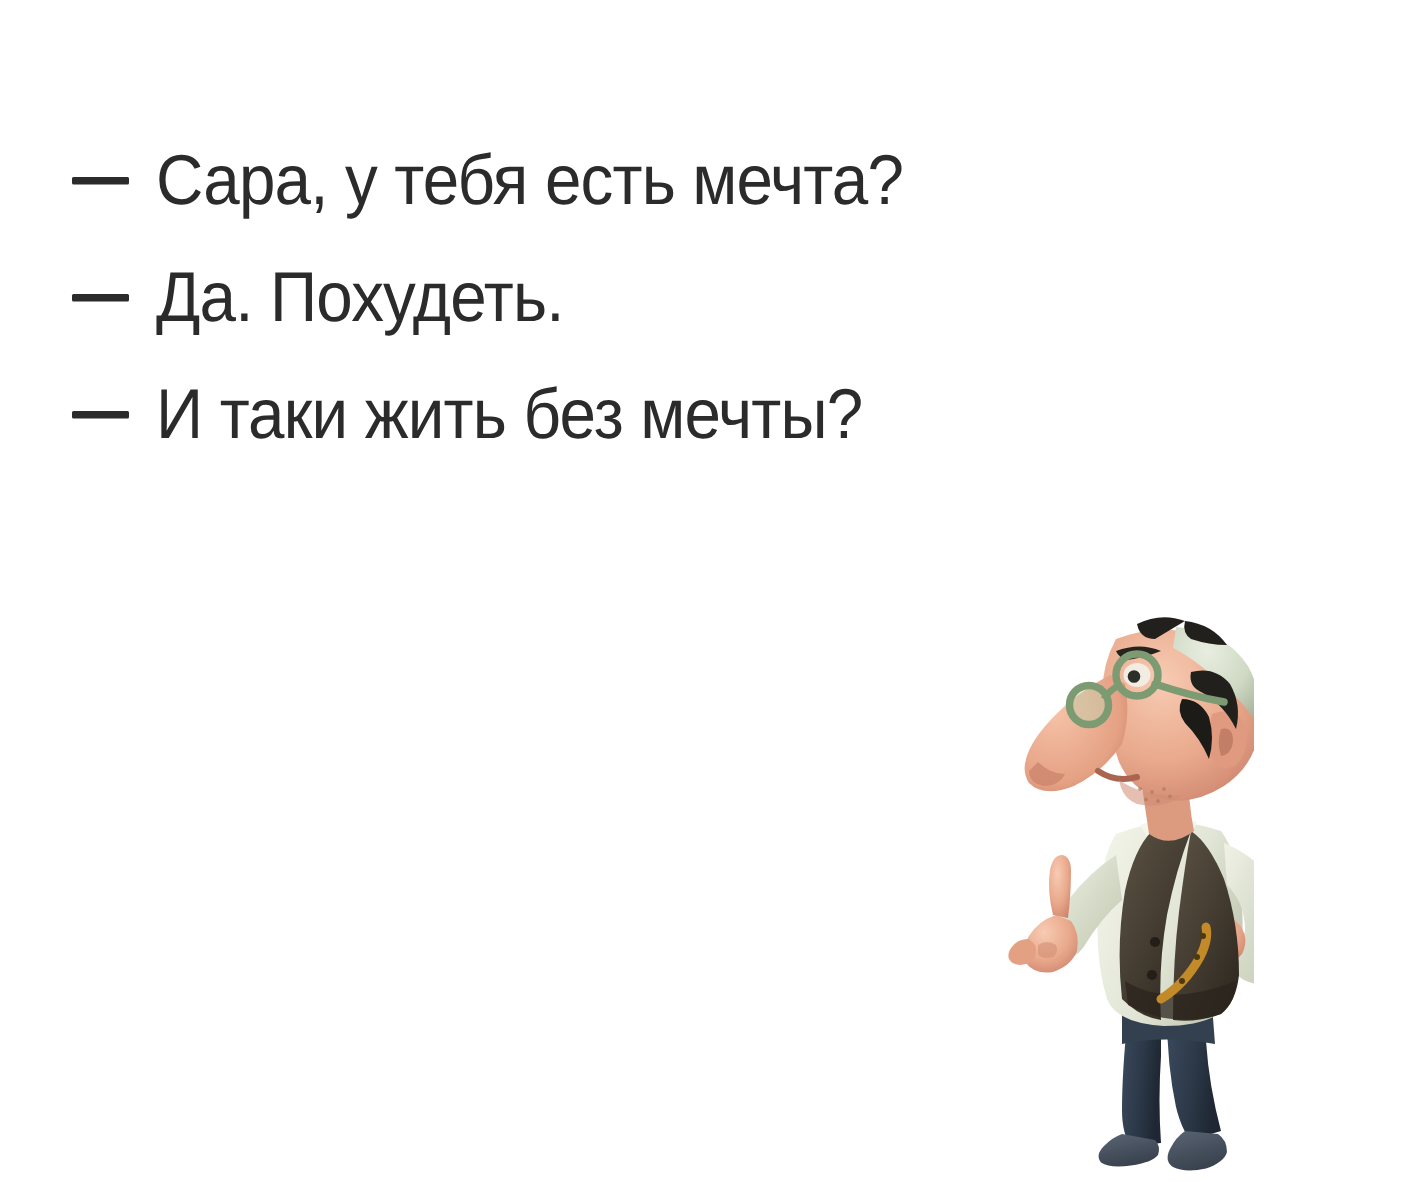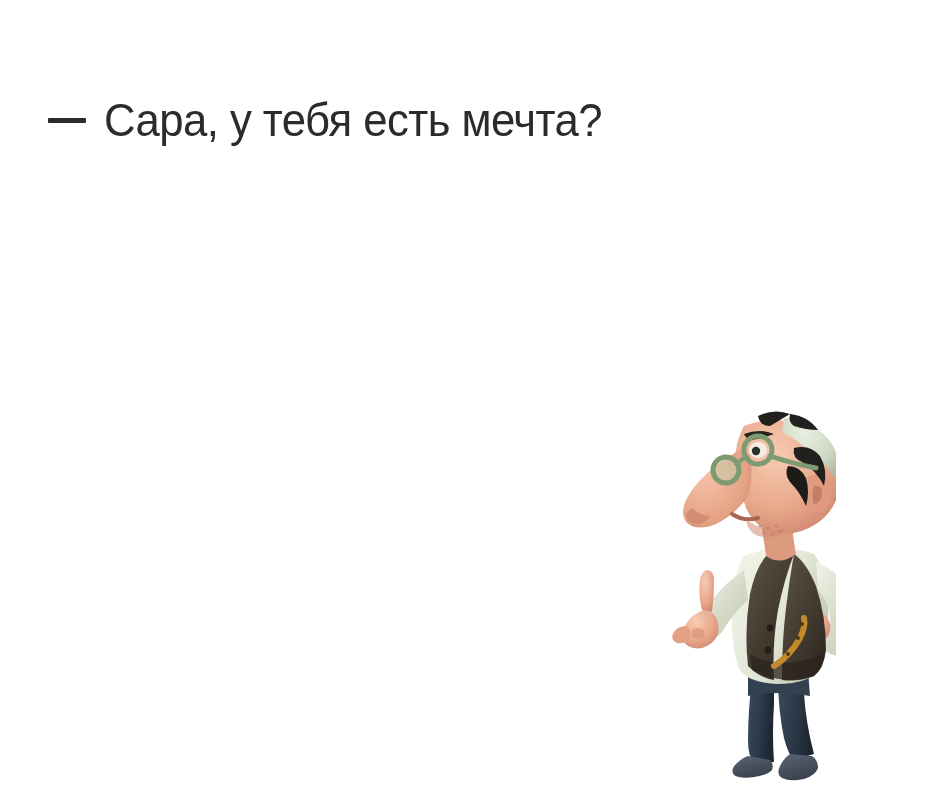"Да. Похудеть." div.joke-line { html: none -> <div> <span></span> <span>Да. Похудеть.</span> </div> }
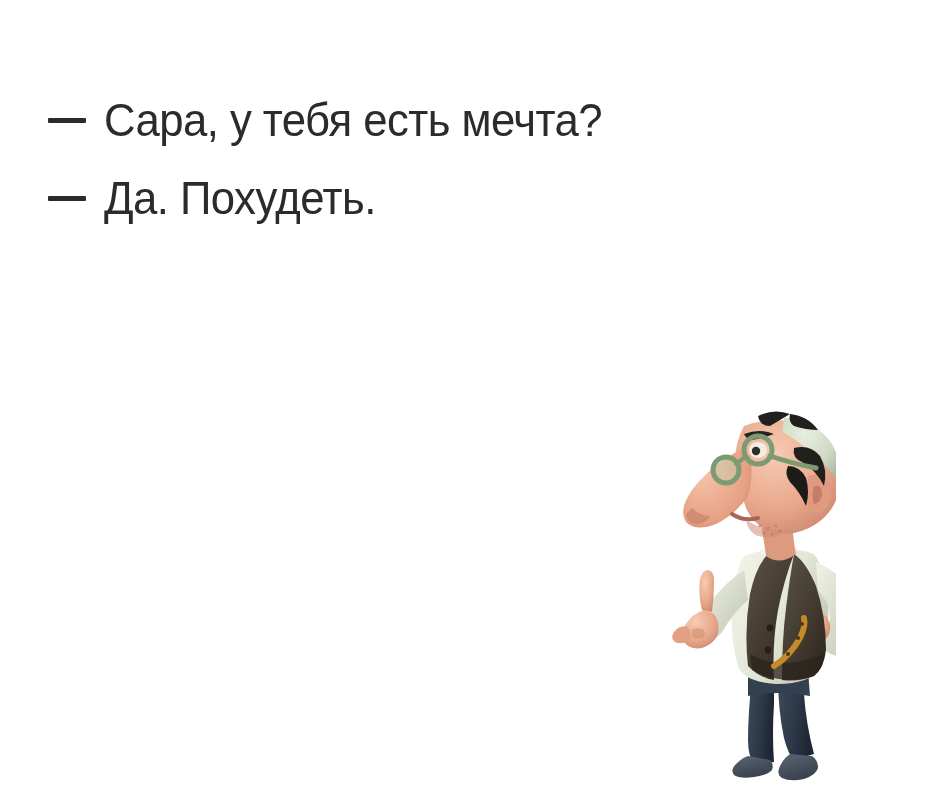"И таки жить без мечты?" div.joke-line { html: none -> <div> <span></span> <span>И таки жить без мечты?</span> </div> }
